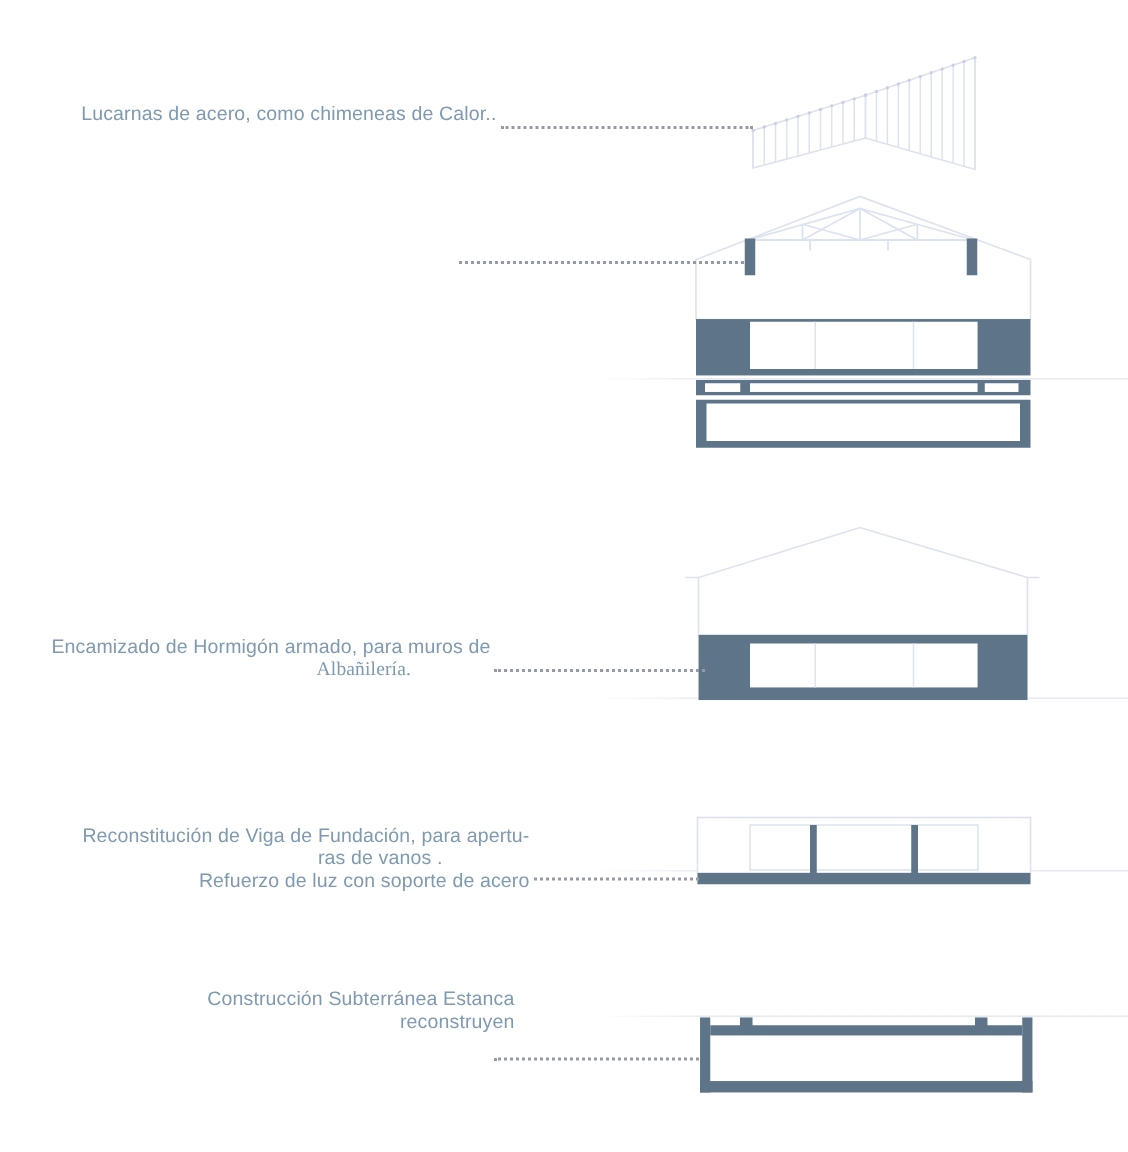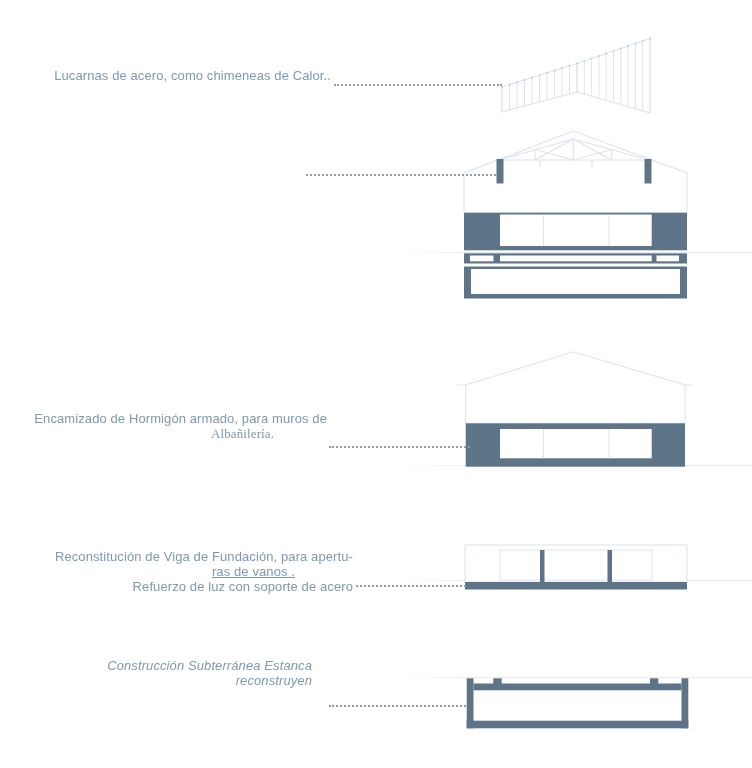"Encamizado de Hormigón armado, para" div.label { top: 411px -> 423px }
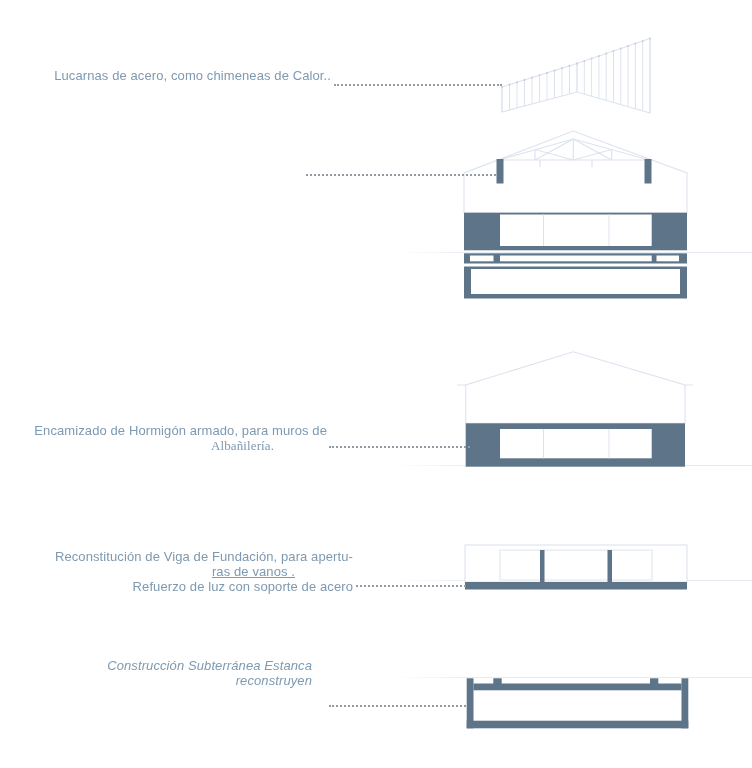"ras de vanos ." .label-vigasfund .line:nth-child(2) { text-decoration: underline -> none }
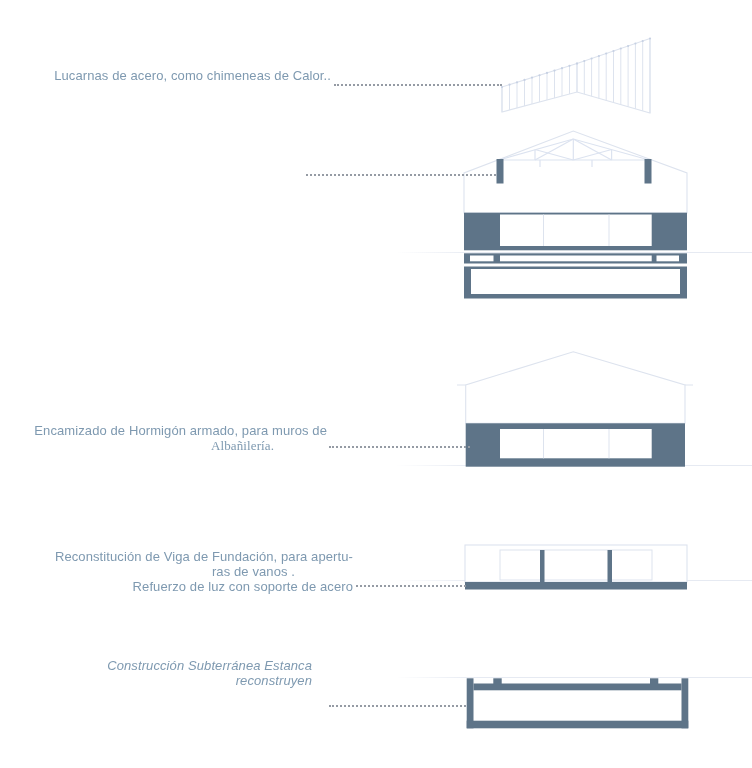"Construcción Subterránea Estanca" div.label { font-style: italic -> none; right: 440px -> 409px }
